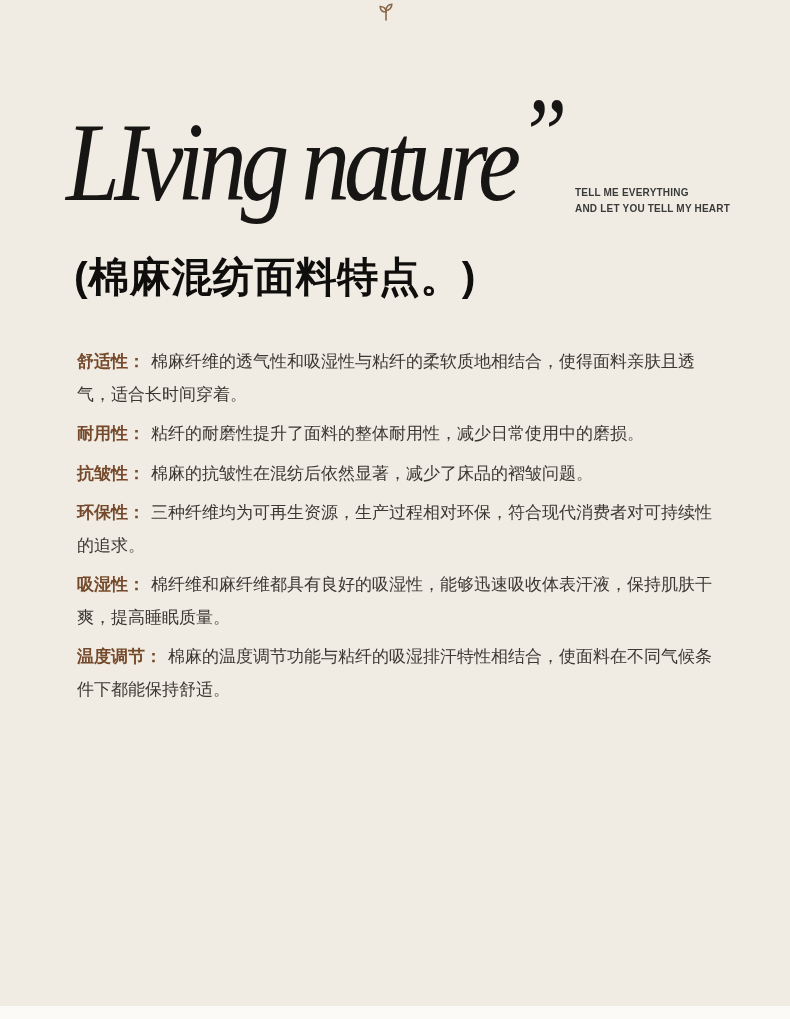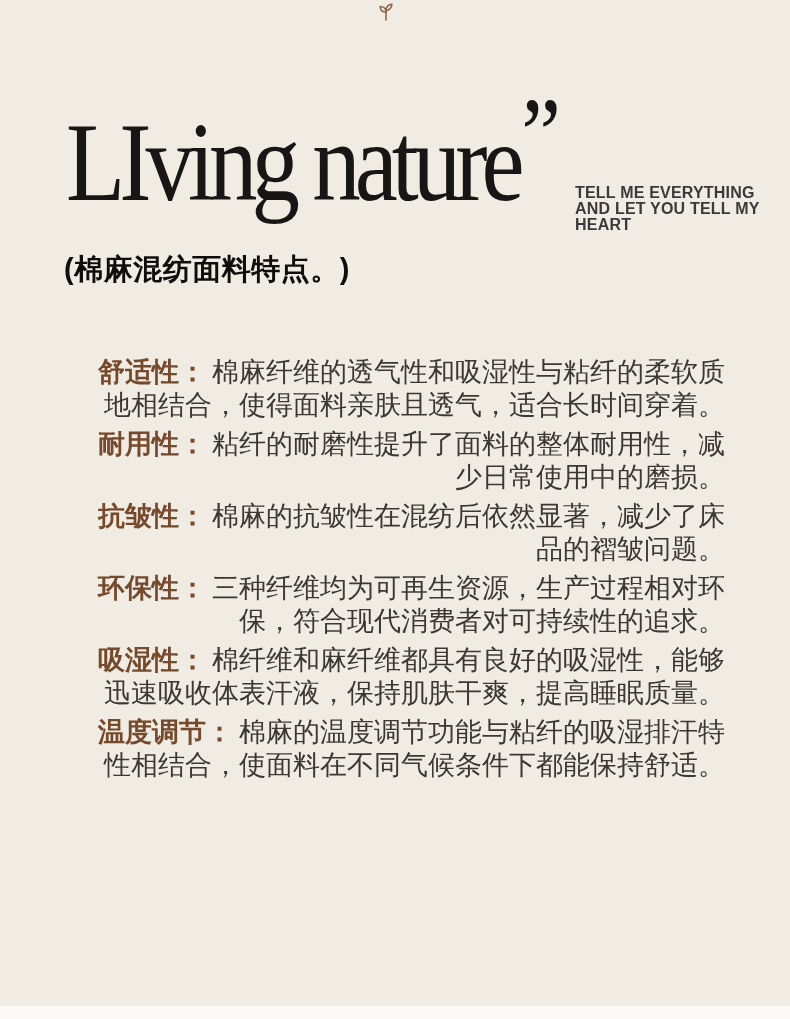"LIving nature”" .title-row { font-style: none -> italic }
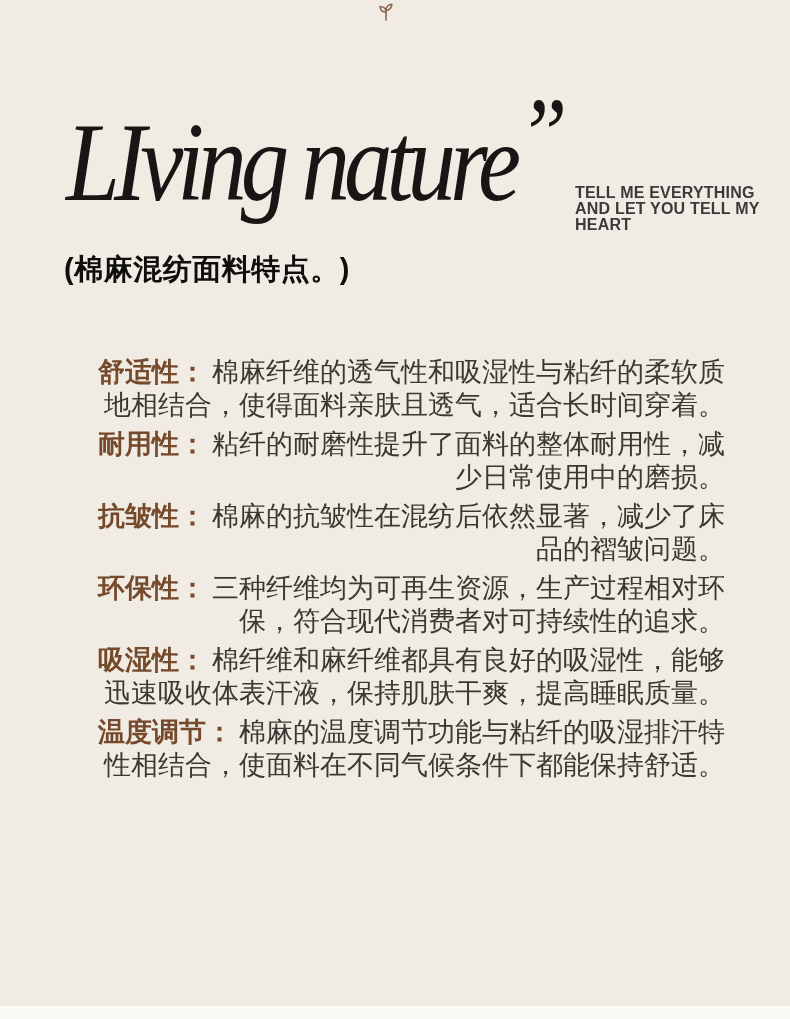"TELL ME EVERYTHING" .tagline { font-size: 16px -> 10px }
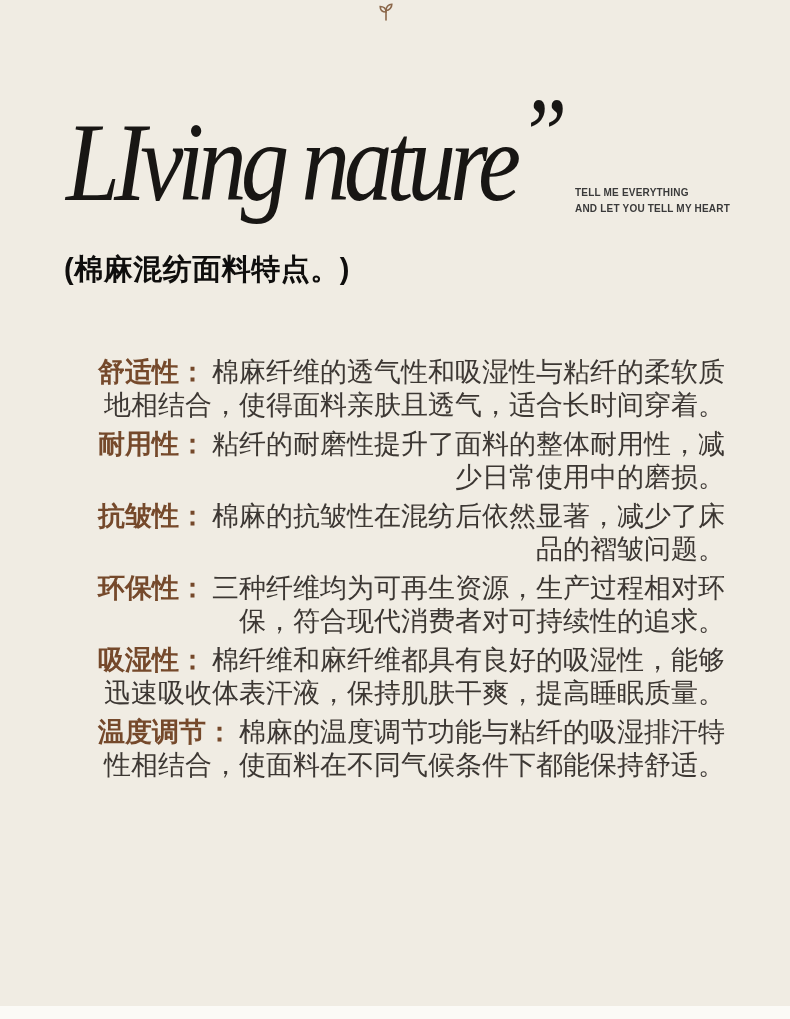"(棉麻混纺面料特点。)" .subtitle { font-size: 29px -> 41px; left: 64px -> 74px }
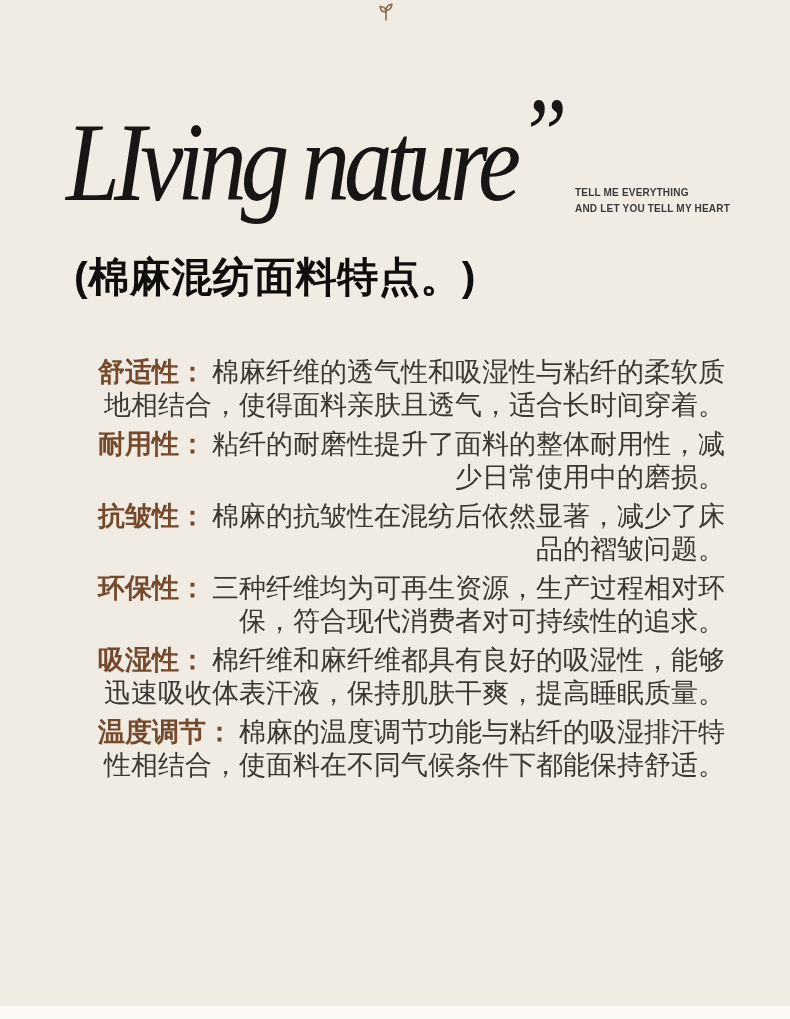"舒适性：" .features { font-size: 27px -> 17px; text-align: right -> left; top: 356px -> 346px }
